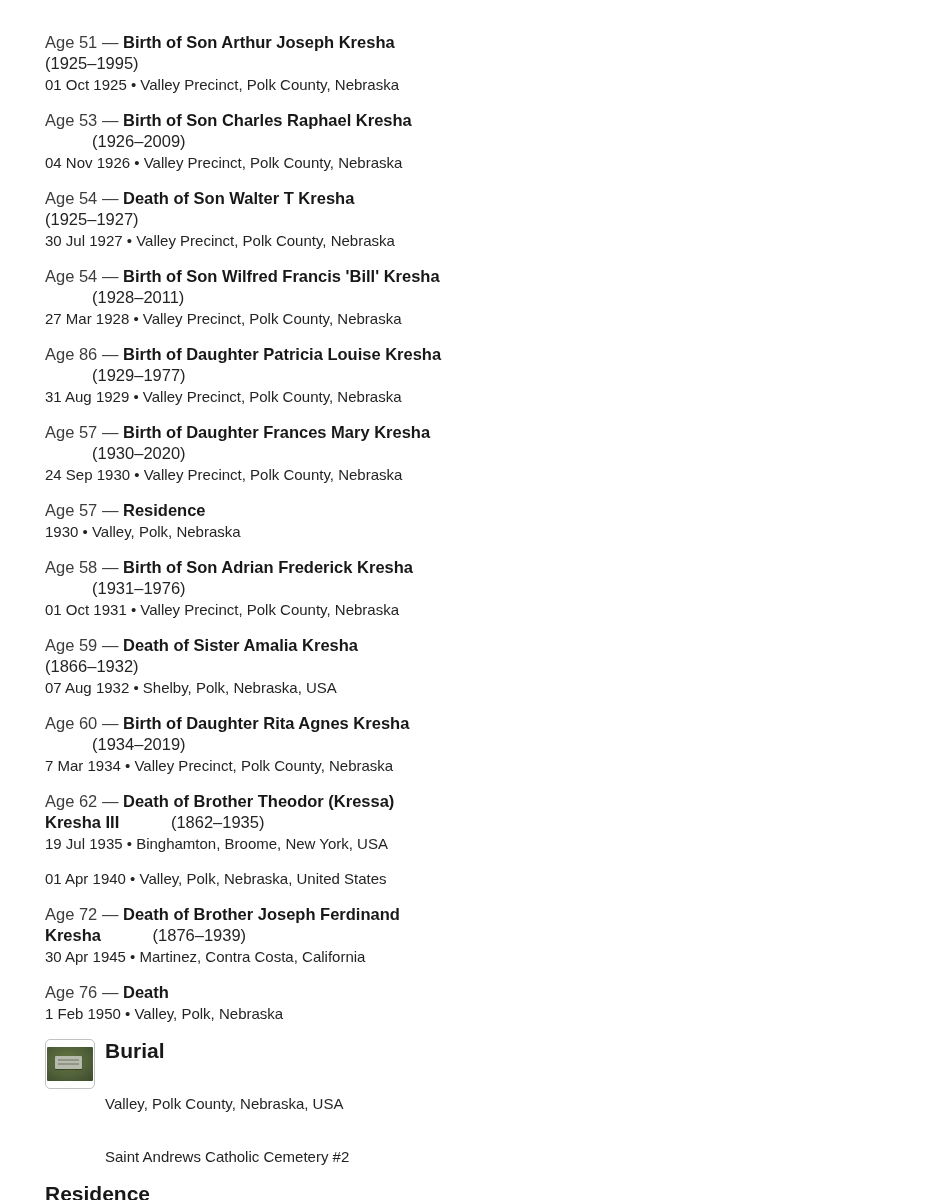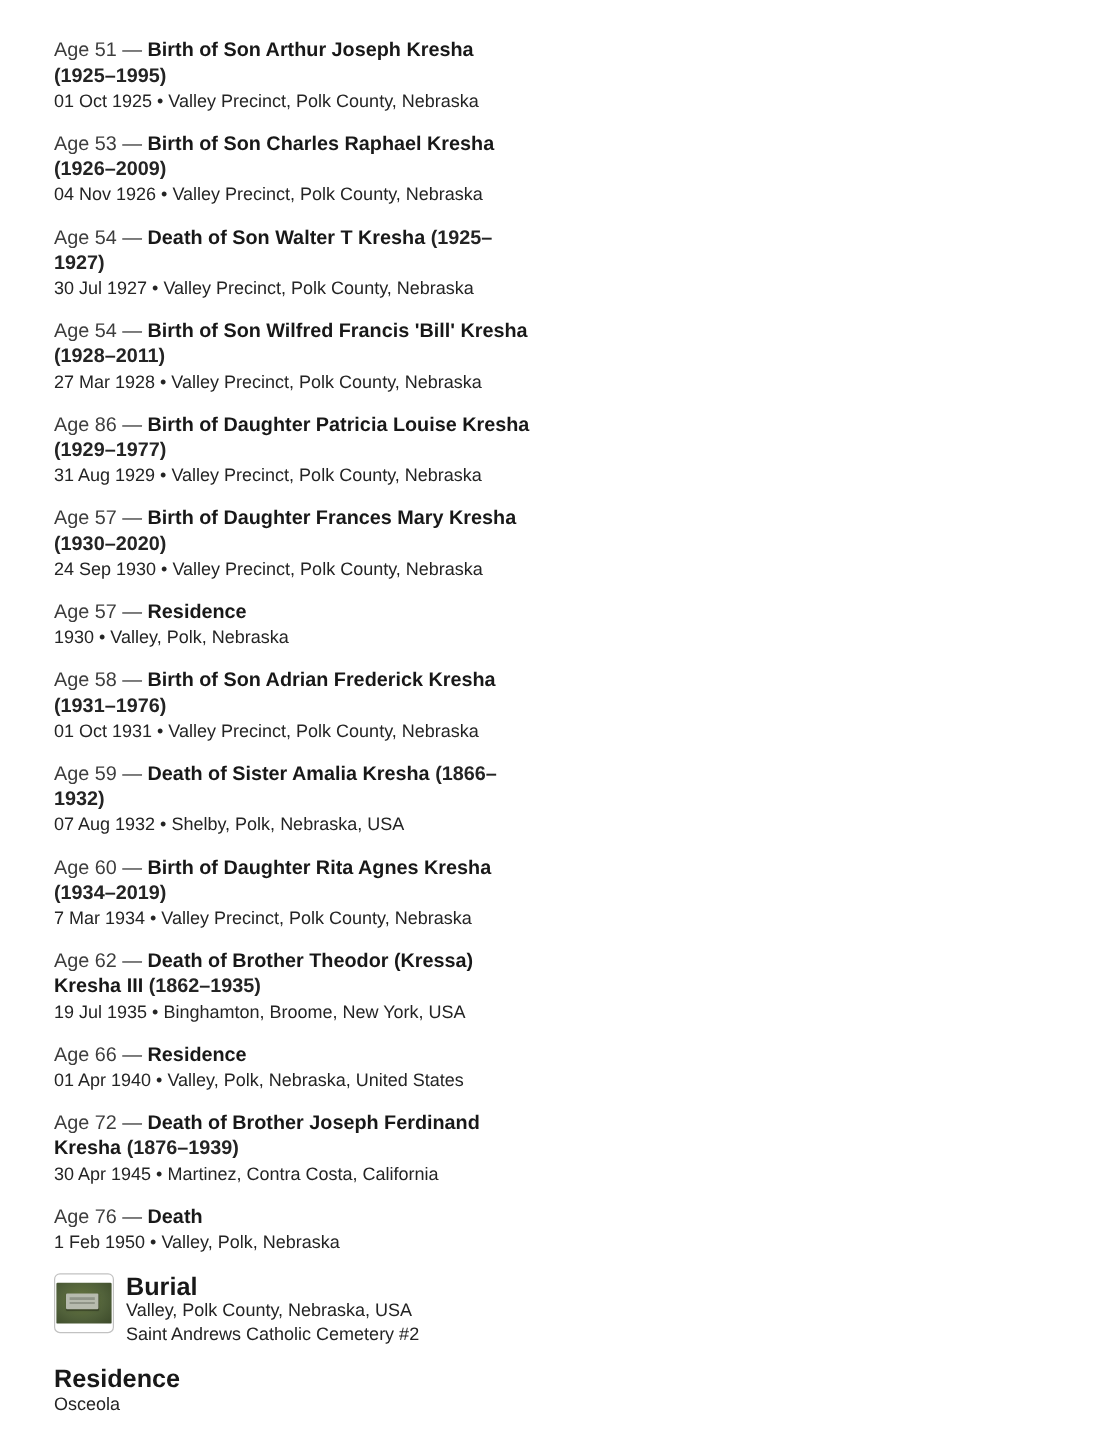"(1925–1995)" .title-line .evt-years { font-weight: 700 -> 400; margin-left: none -> 47px }
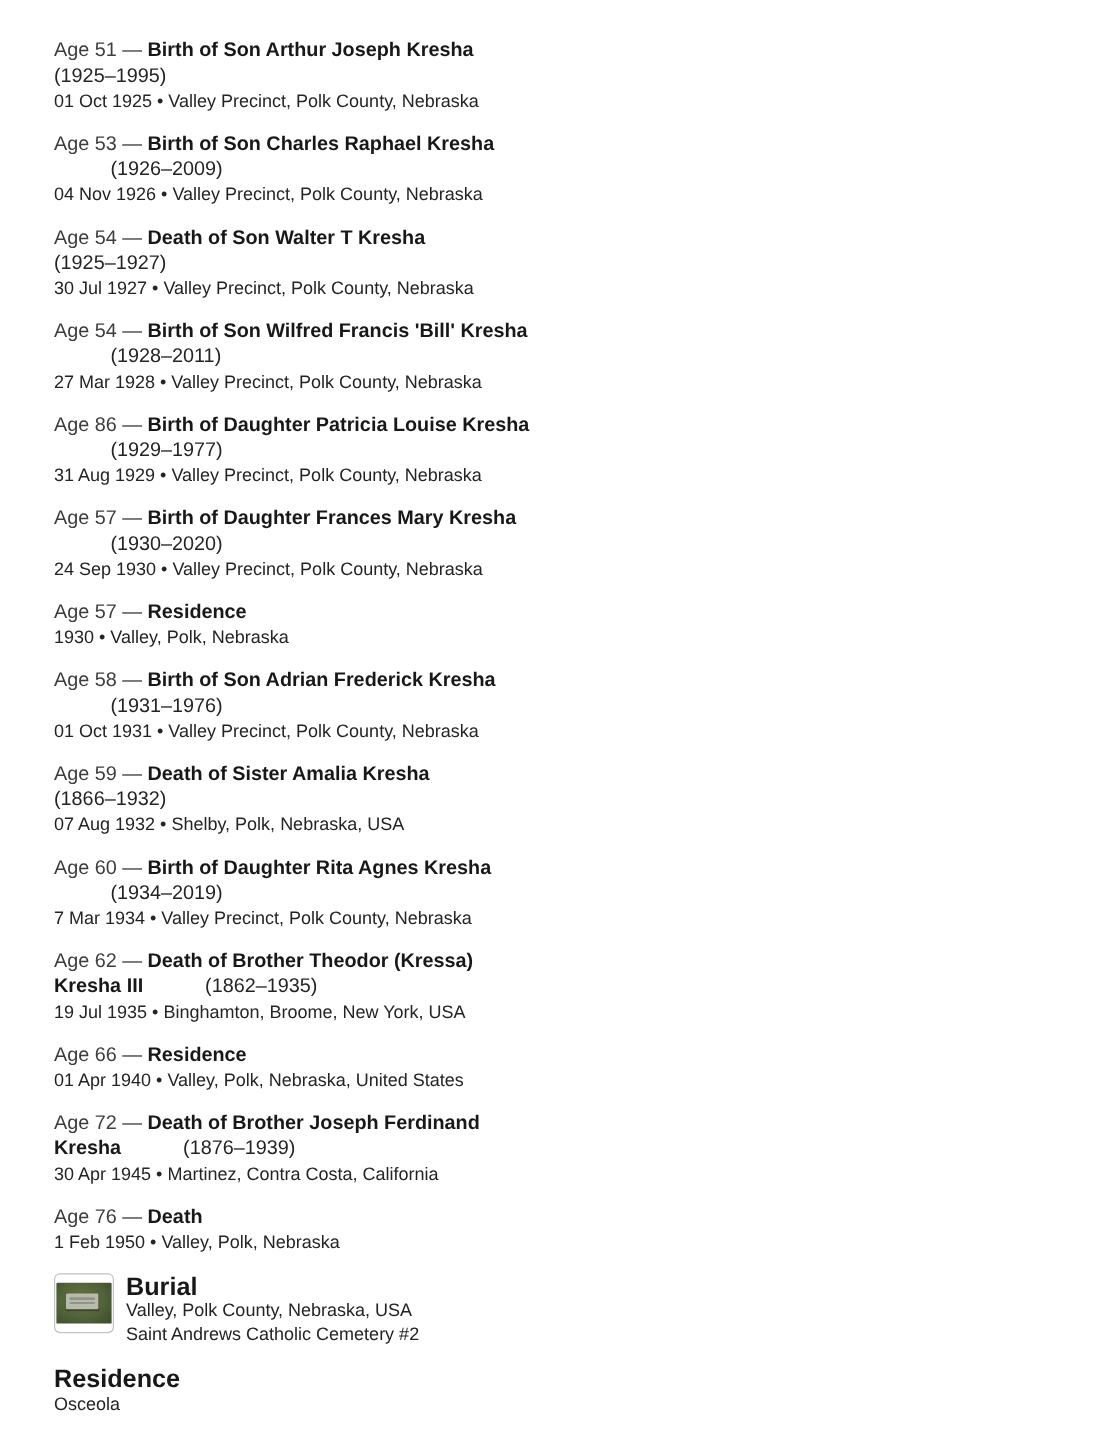"Age 66 — Residence" div.title-line { html: <div><span>Age 66 — </span><span>Residence</span><span></span></div> -> none }
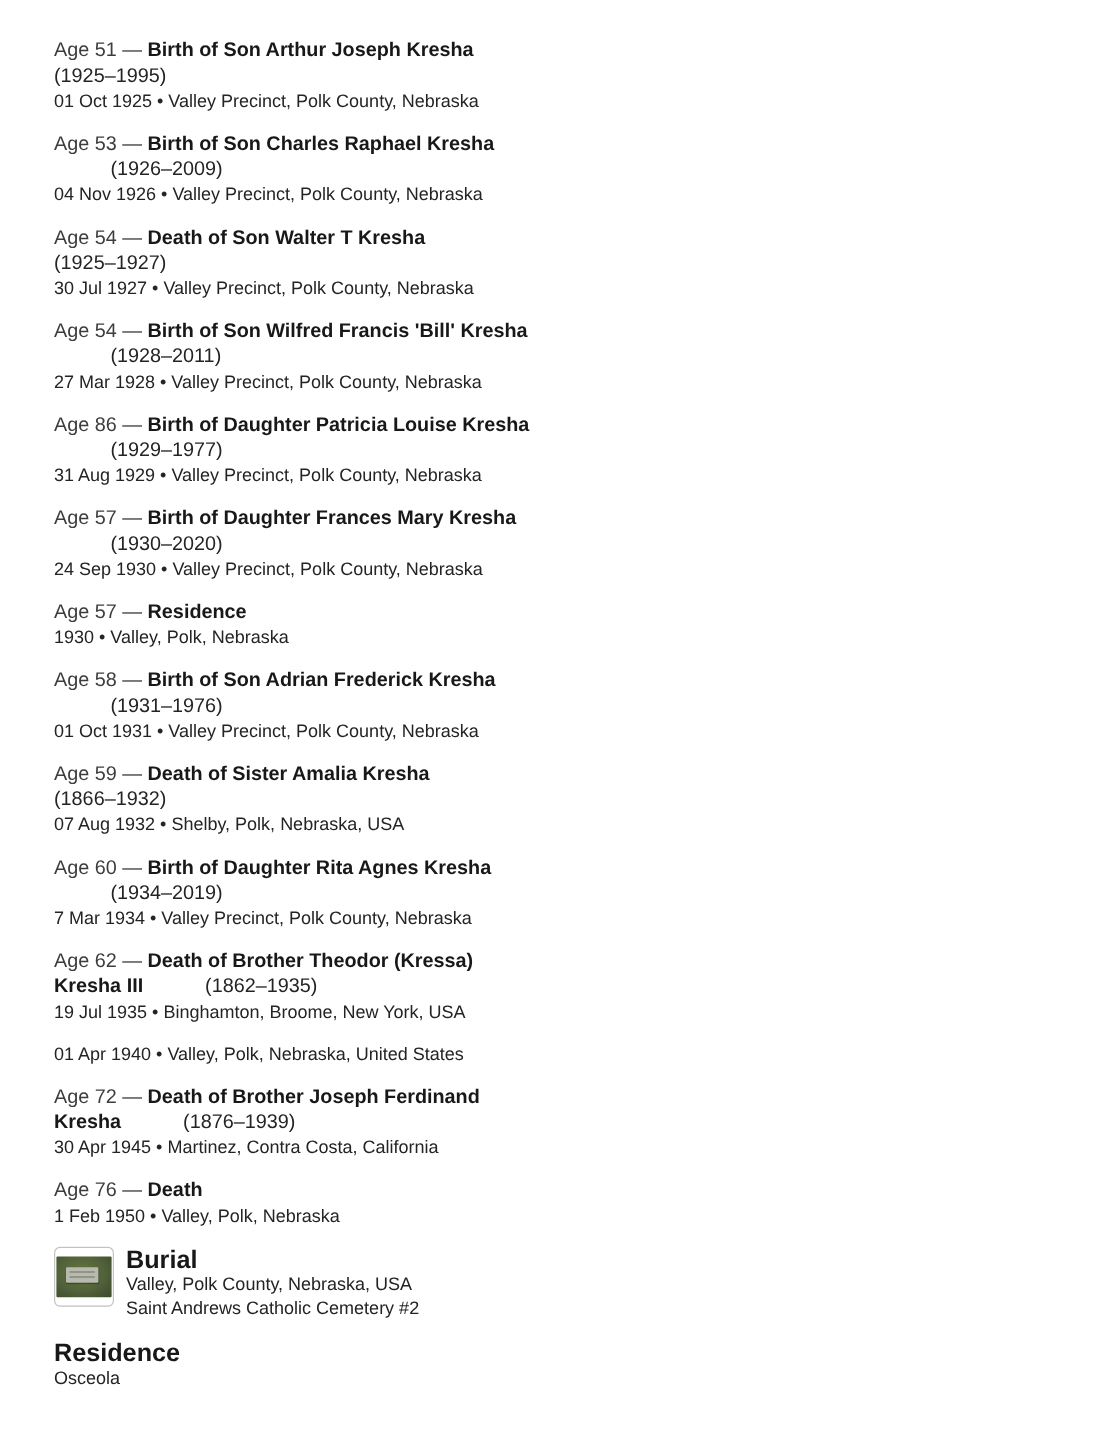"Valley, Polk County, Nebraska, USA" .b-line { margin-top: none -> 33px }
